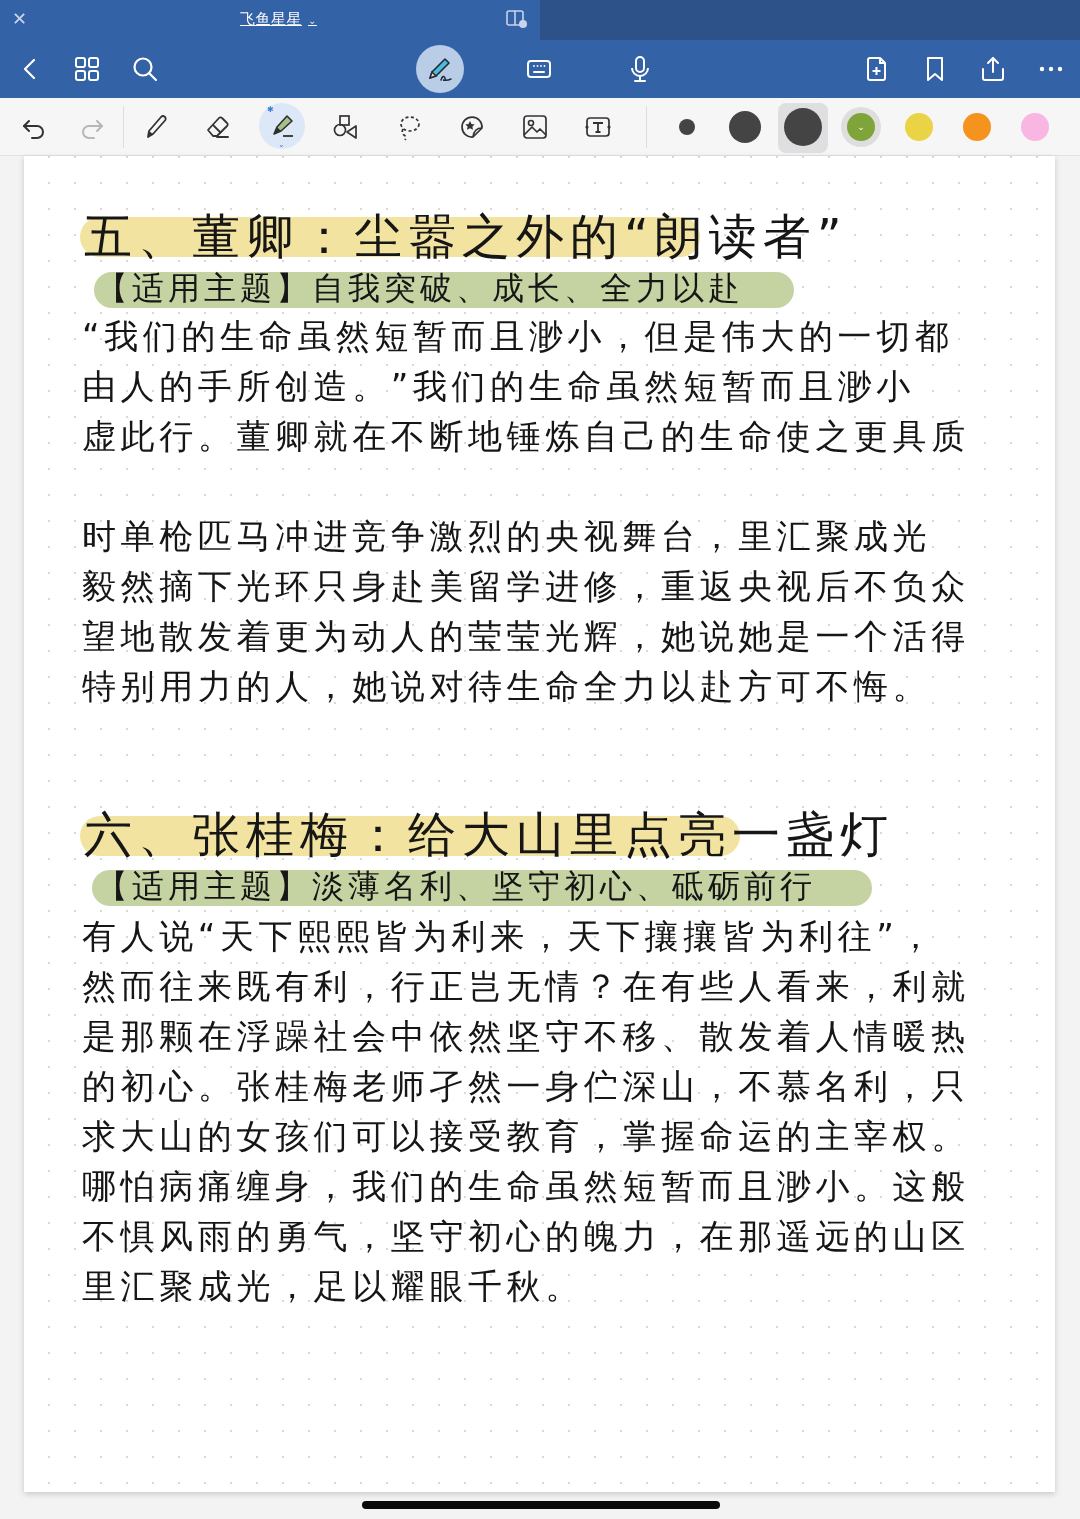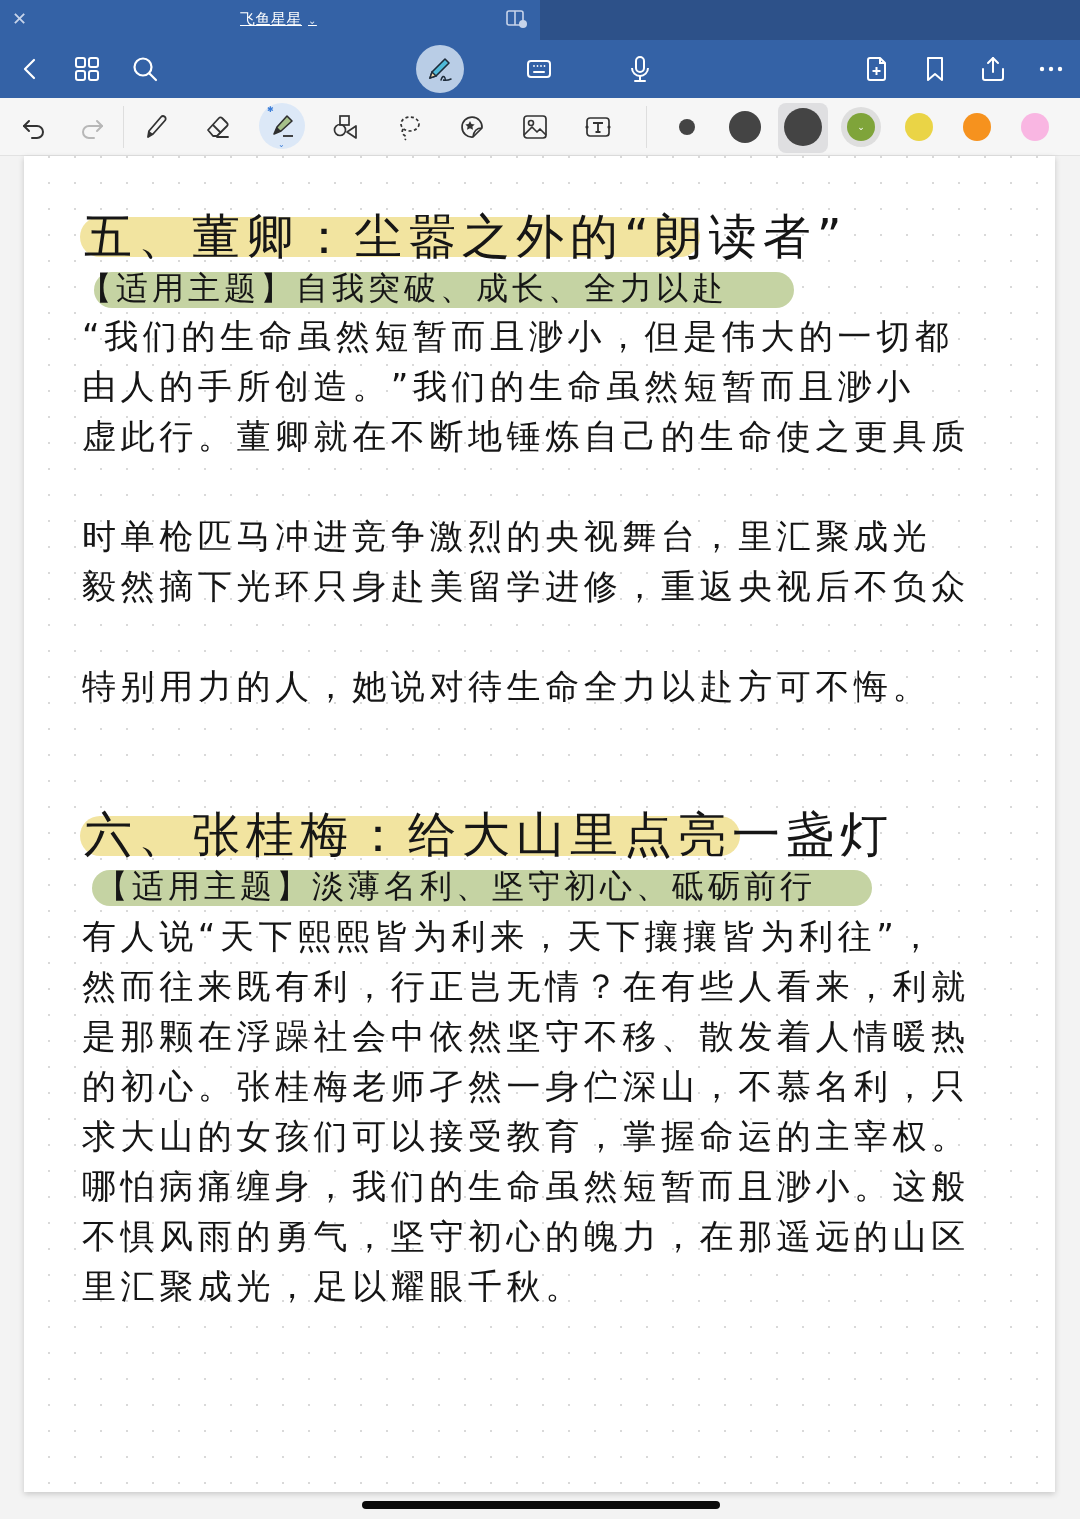"【适用主题】自我突破、成长、全力以赴" div.hw { left: 56px -> 72px }
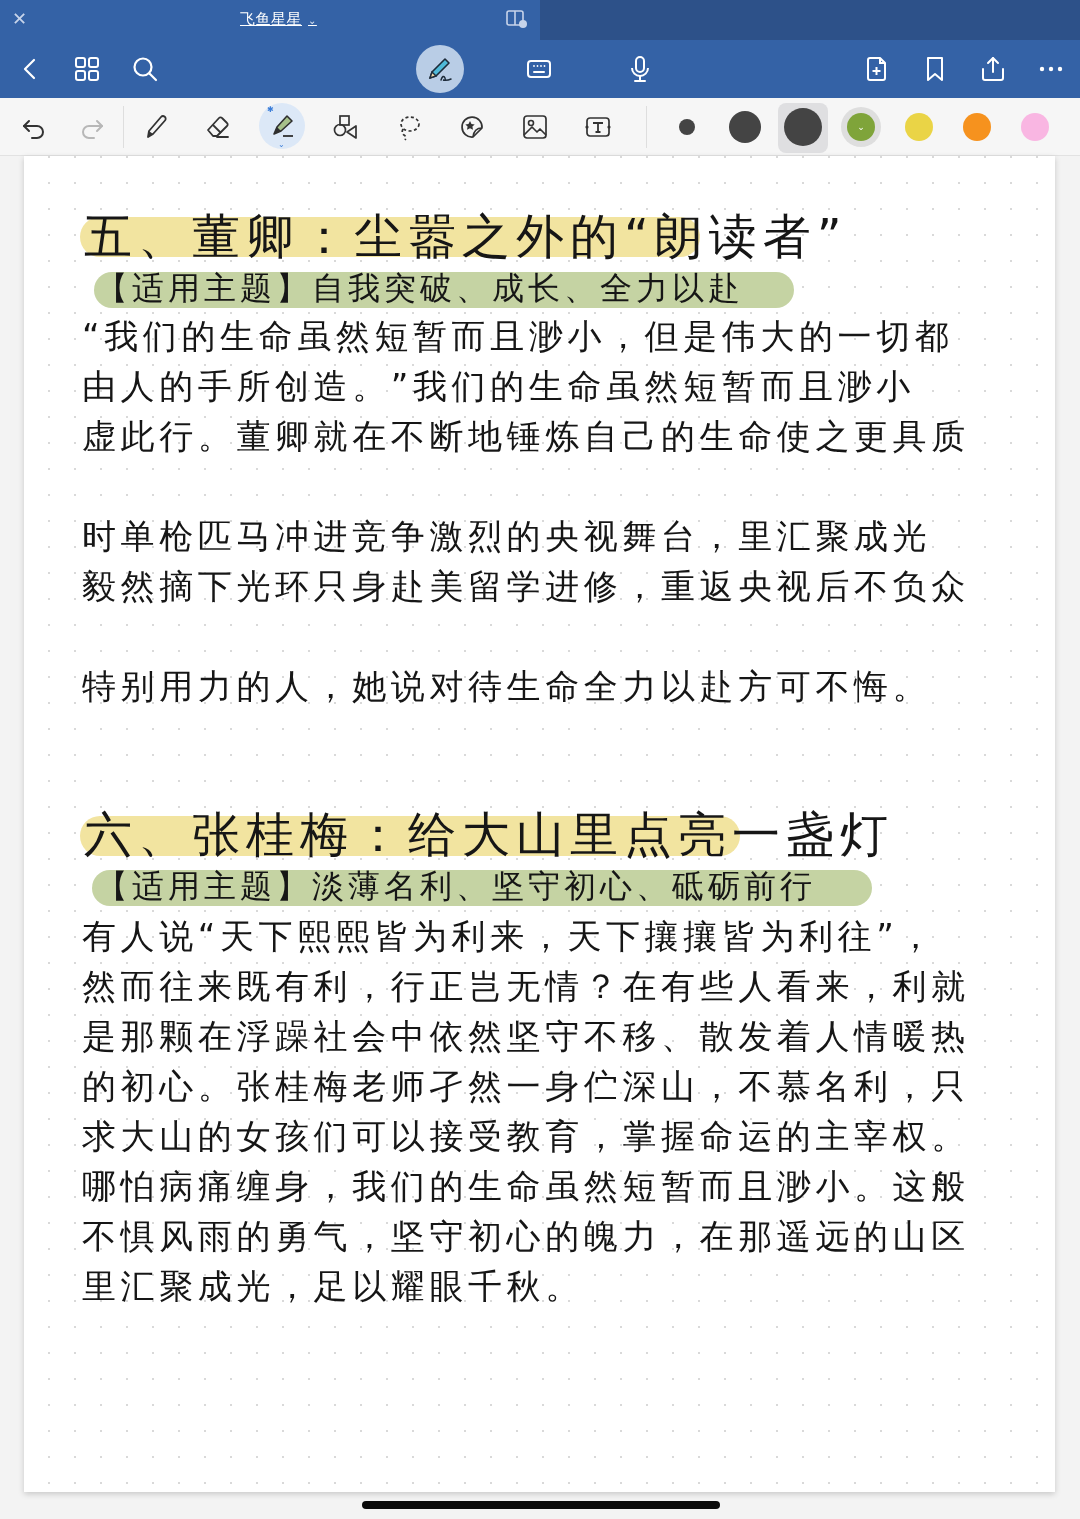"望地散发着更为动人的莹莹光辉，她说她是一个活得" div.body-line { html: none -> <div>望地散发着更为动人的莹莹光辉，她说她是一个活得</div> }
